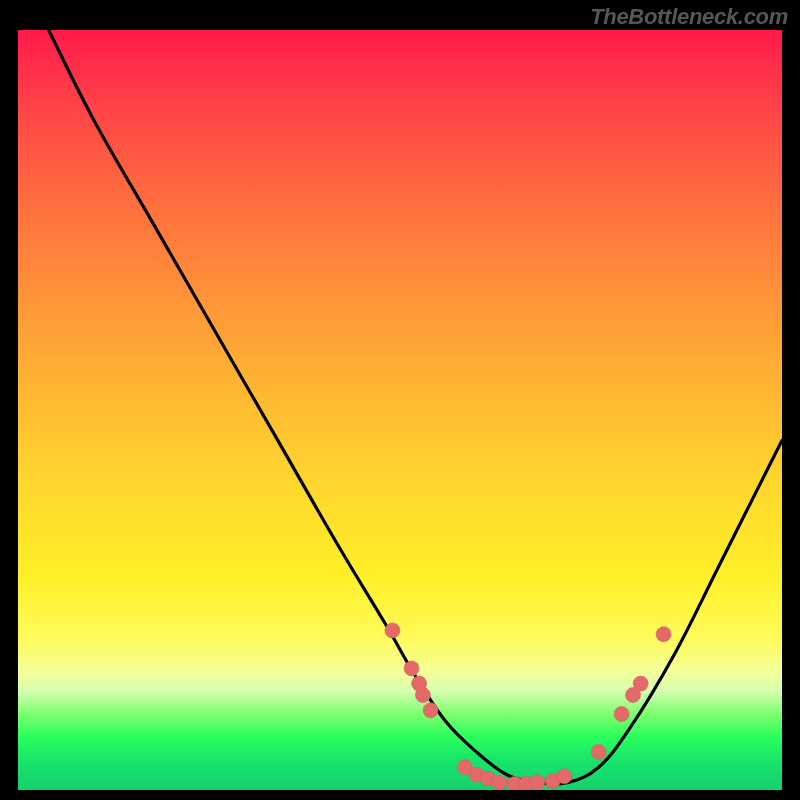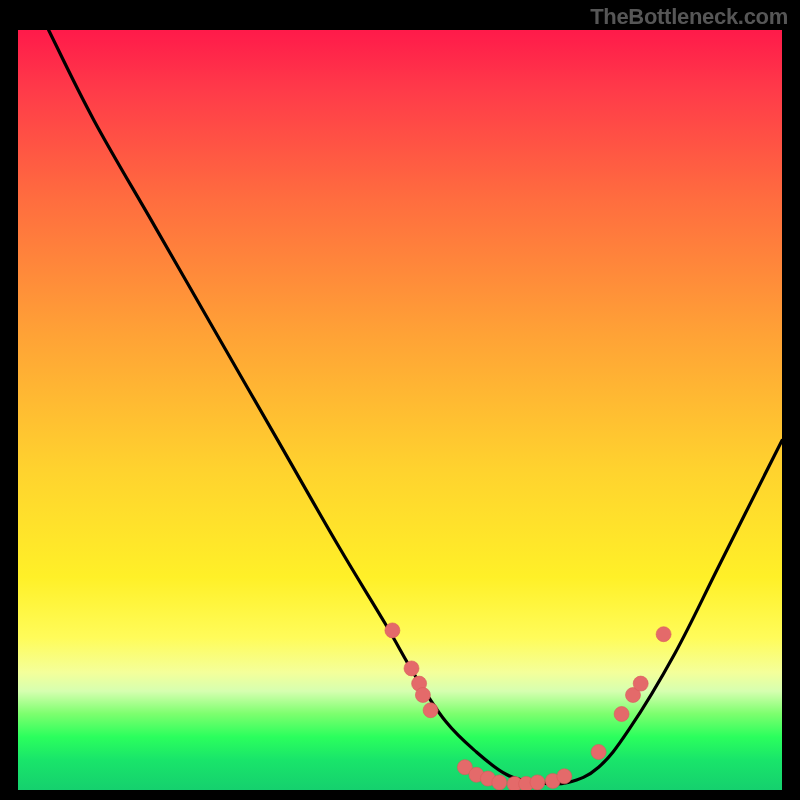"TheBottleneck.com" .frame { font-style: none -> italic }
